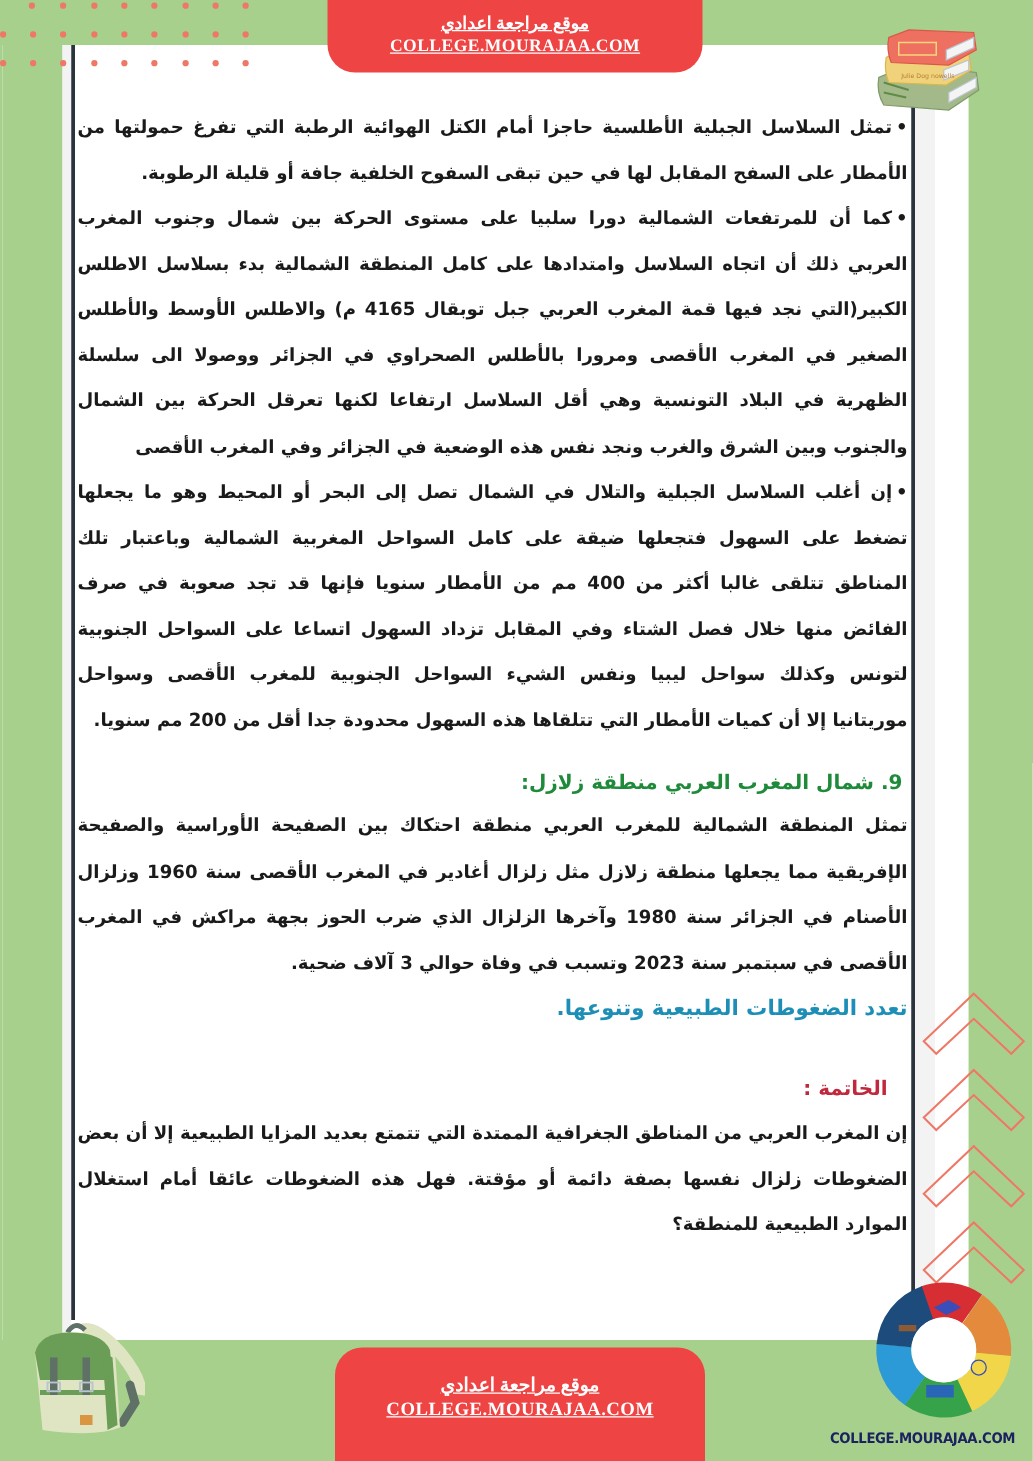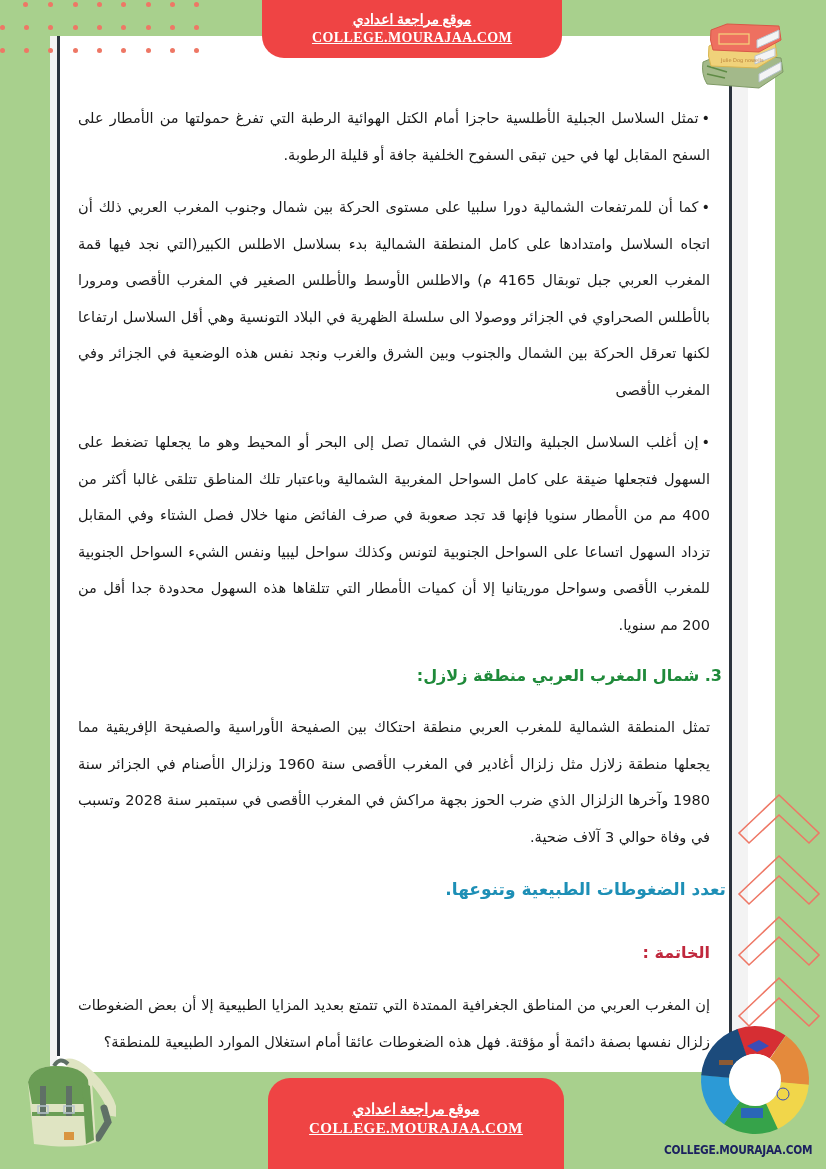"•تمثل السلاسل الجبلية الأطلسية حاجزا" .para { font-weight: normal -> bold; margin: 16px -> 0 }
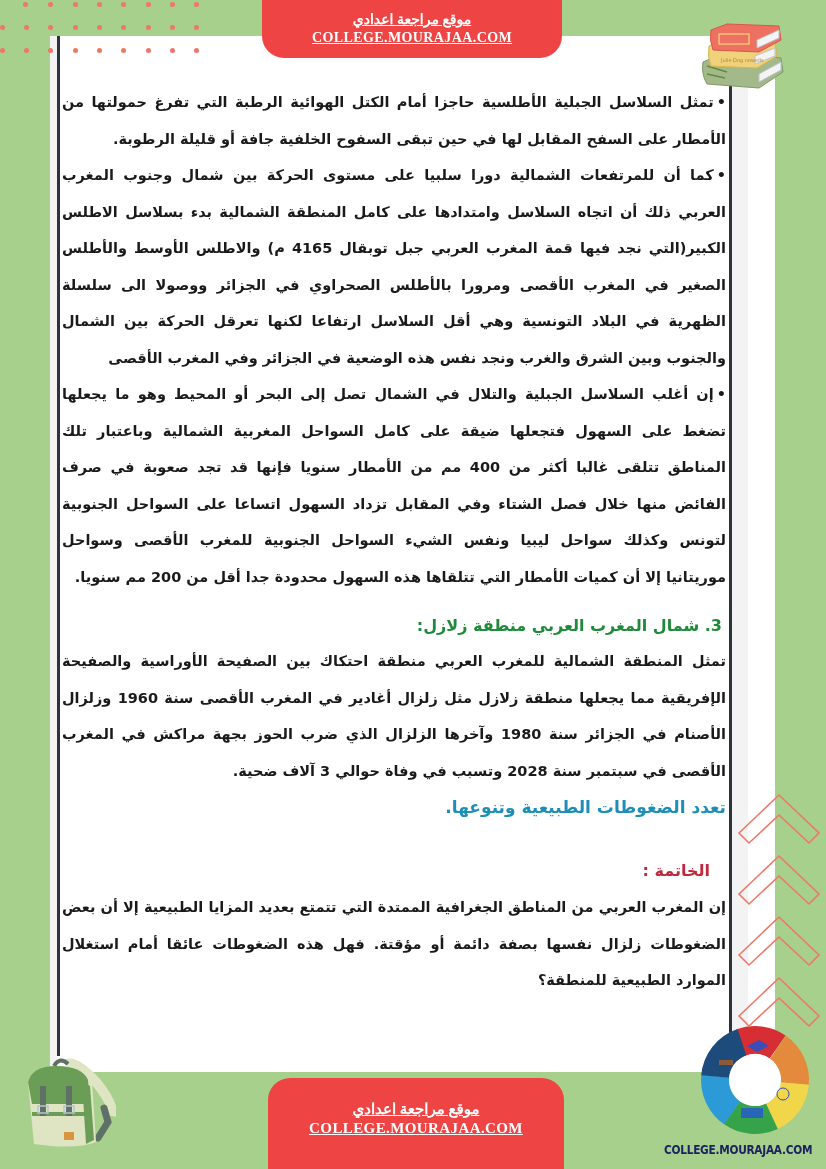"3. شمال المغرب العربي منطقة" h3.heading-green { text: 3 -> 9 }
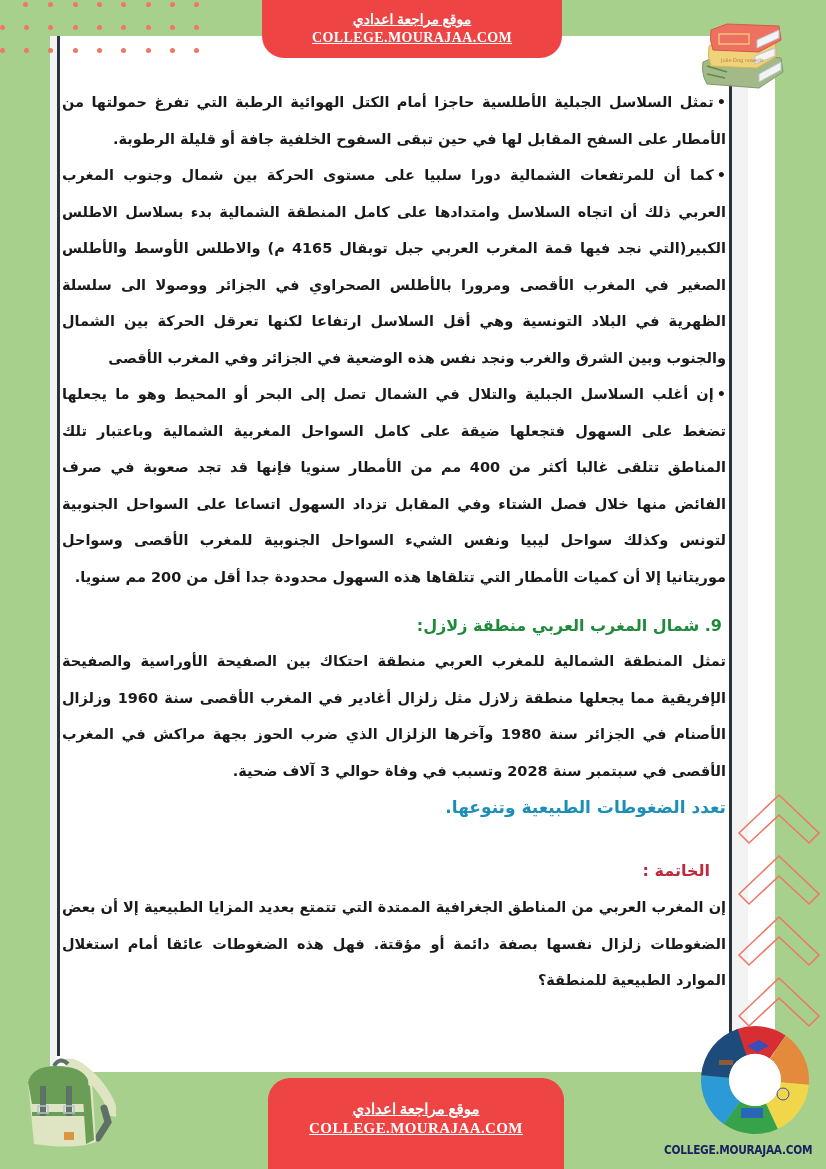"تمثل المنطقة الشمالية للمغرب العربي" p.para { text: 2028 -> 2023 }
